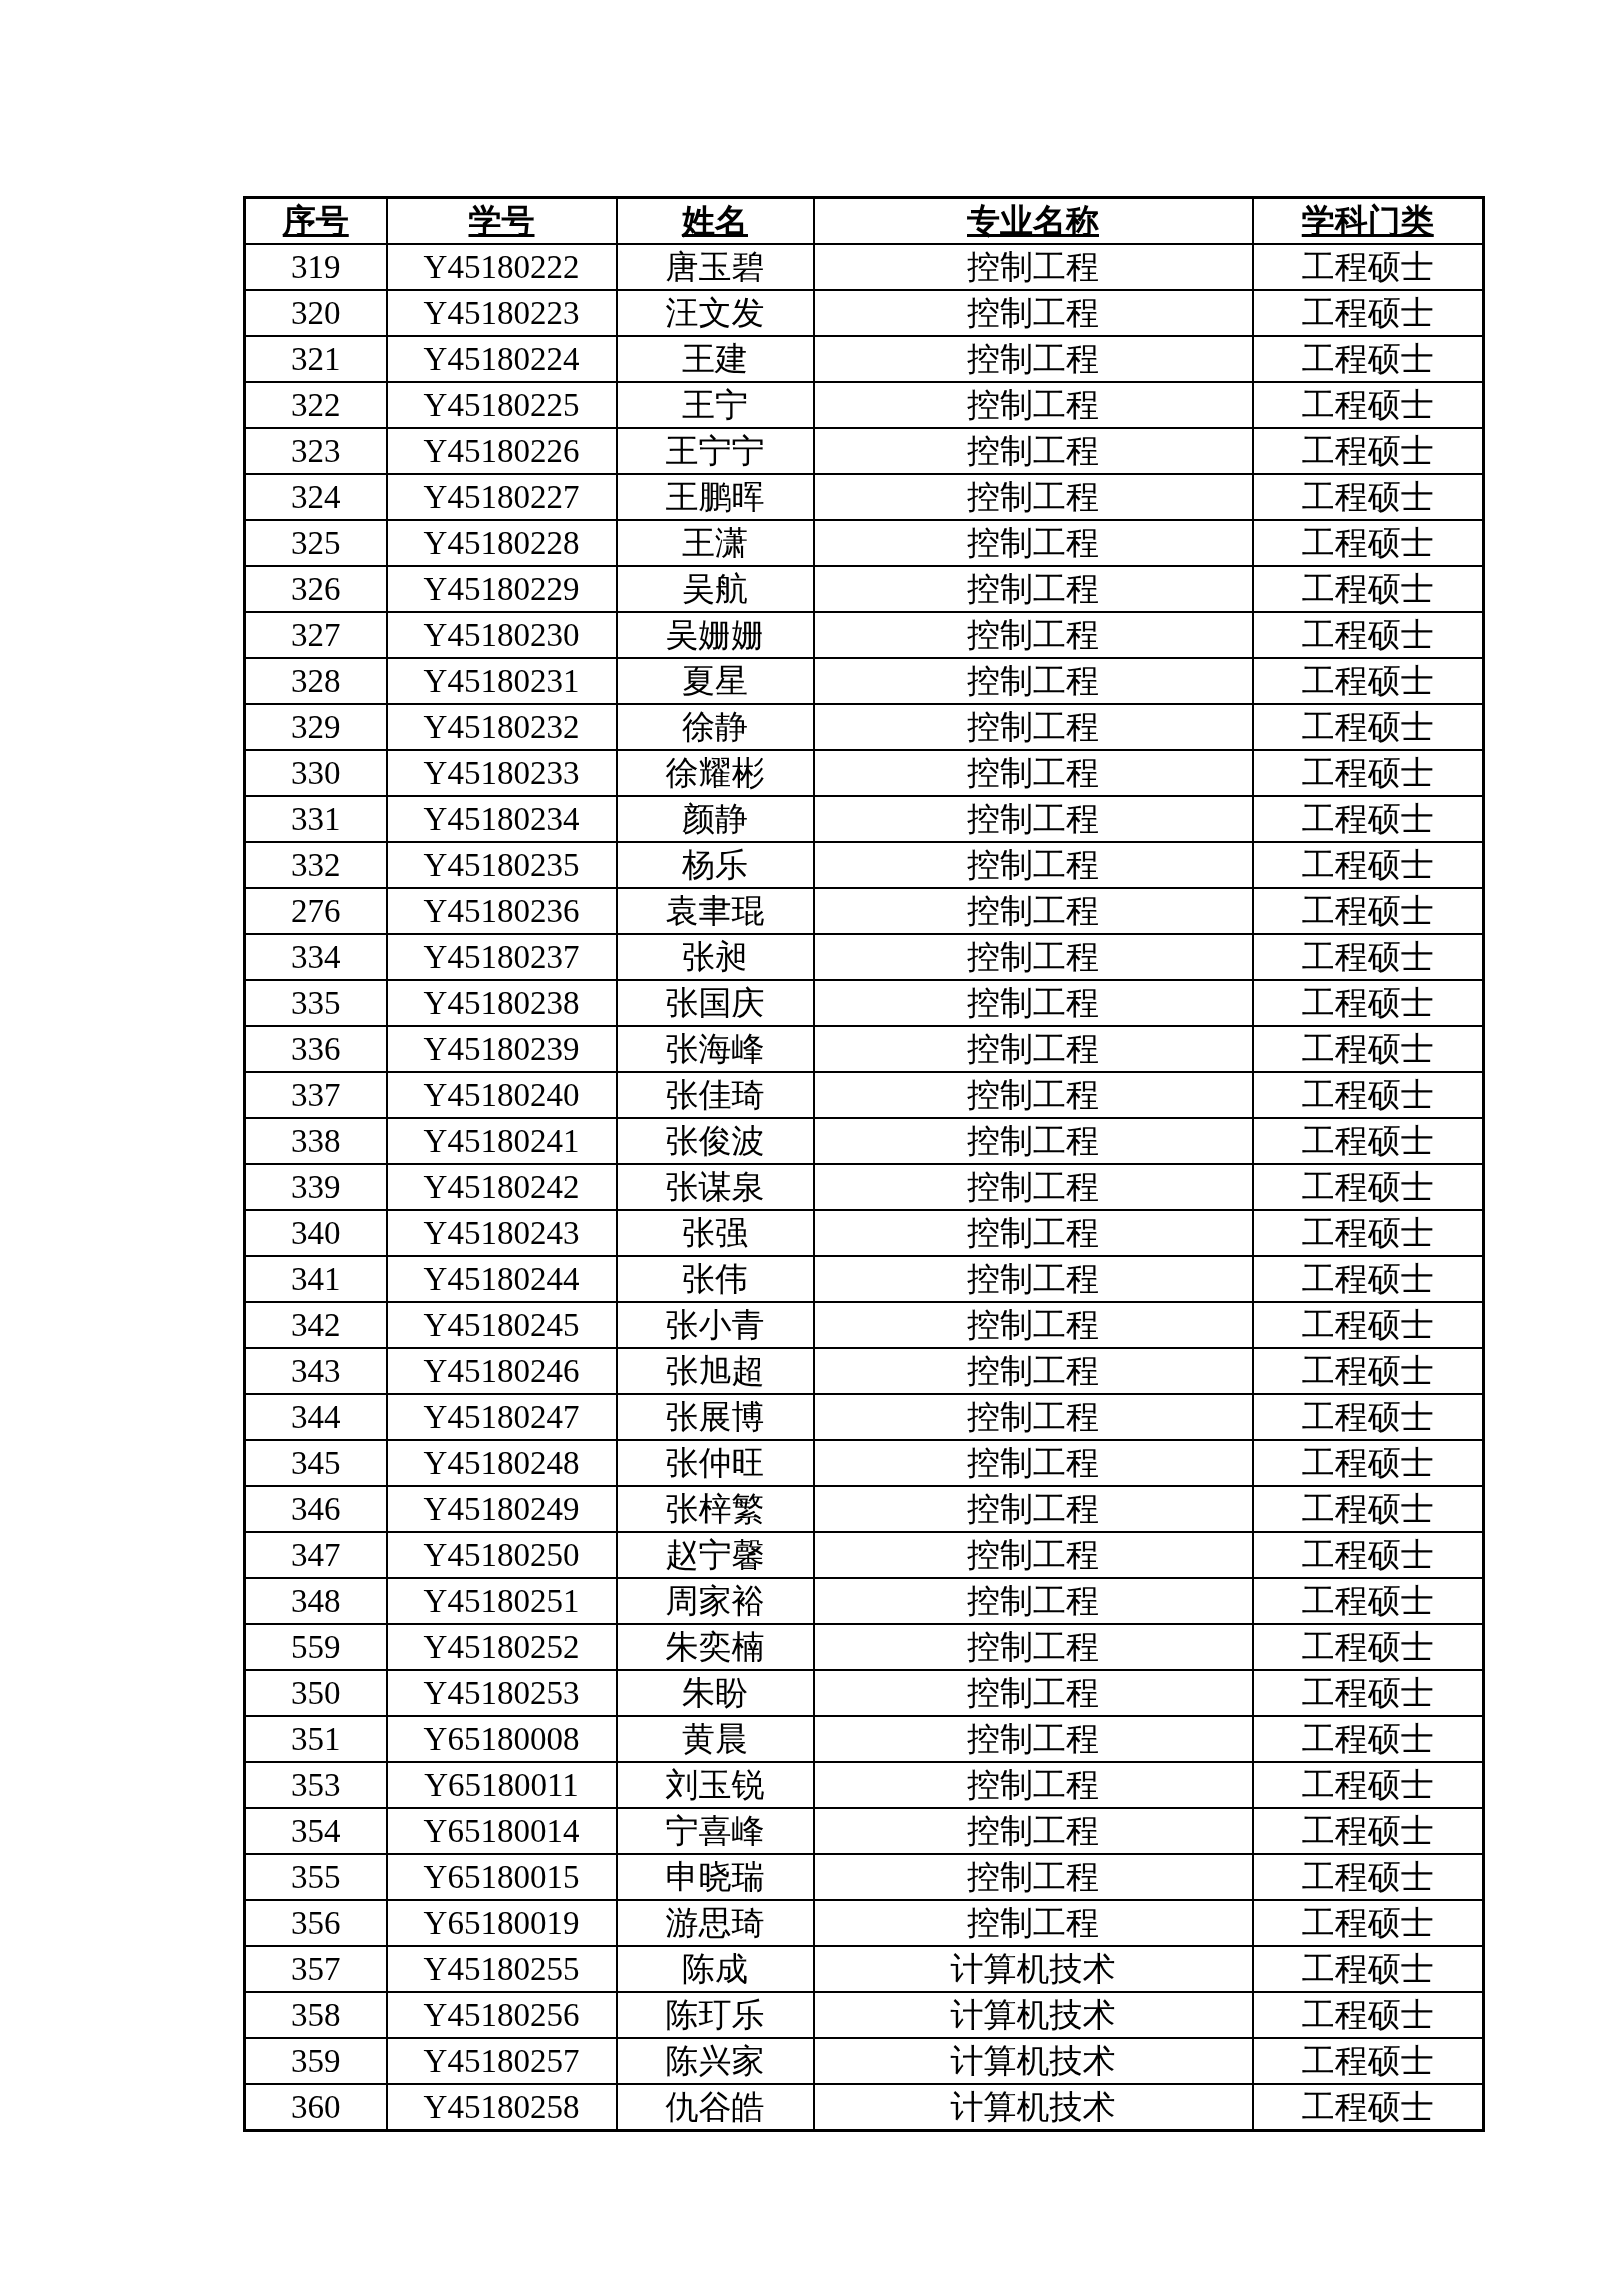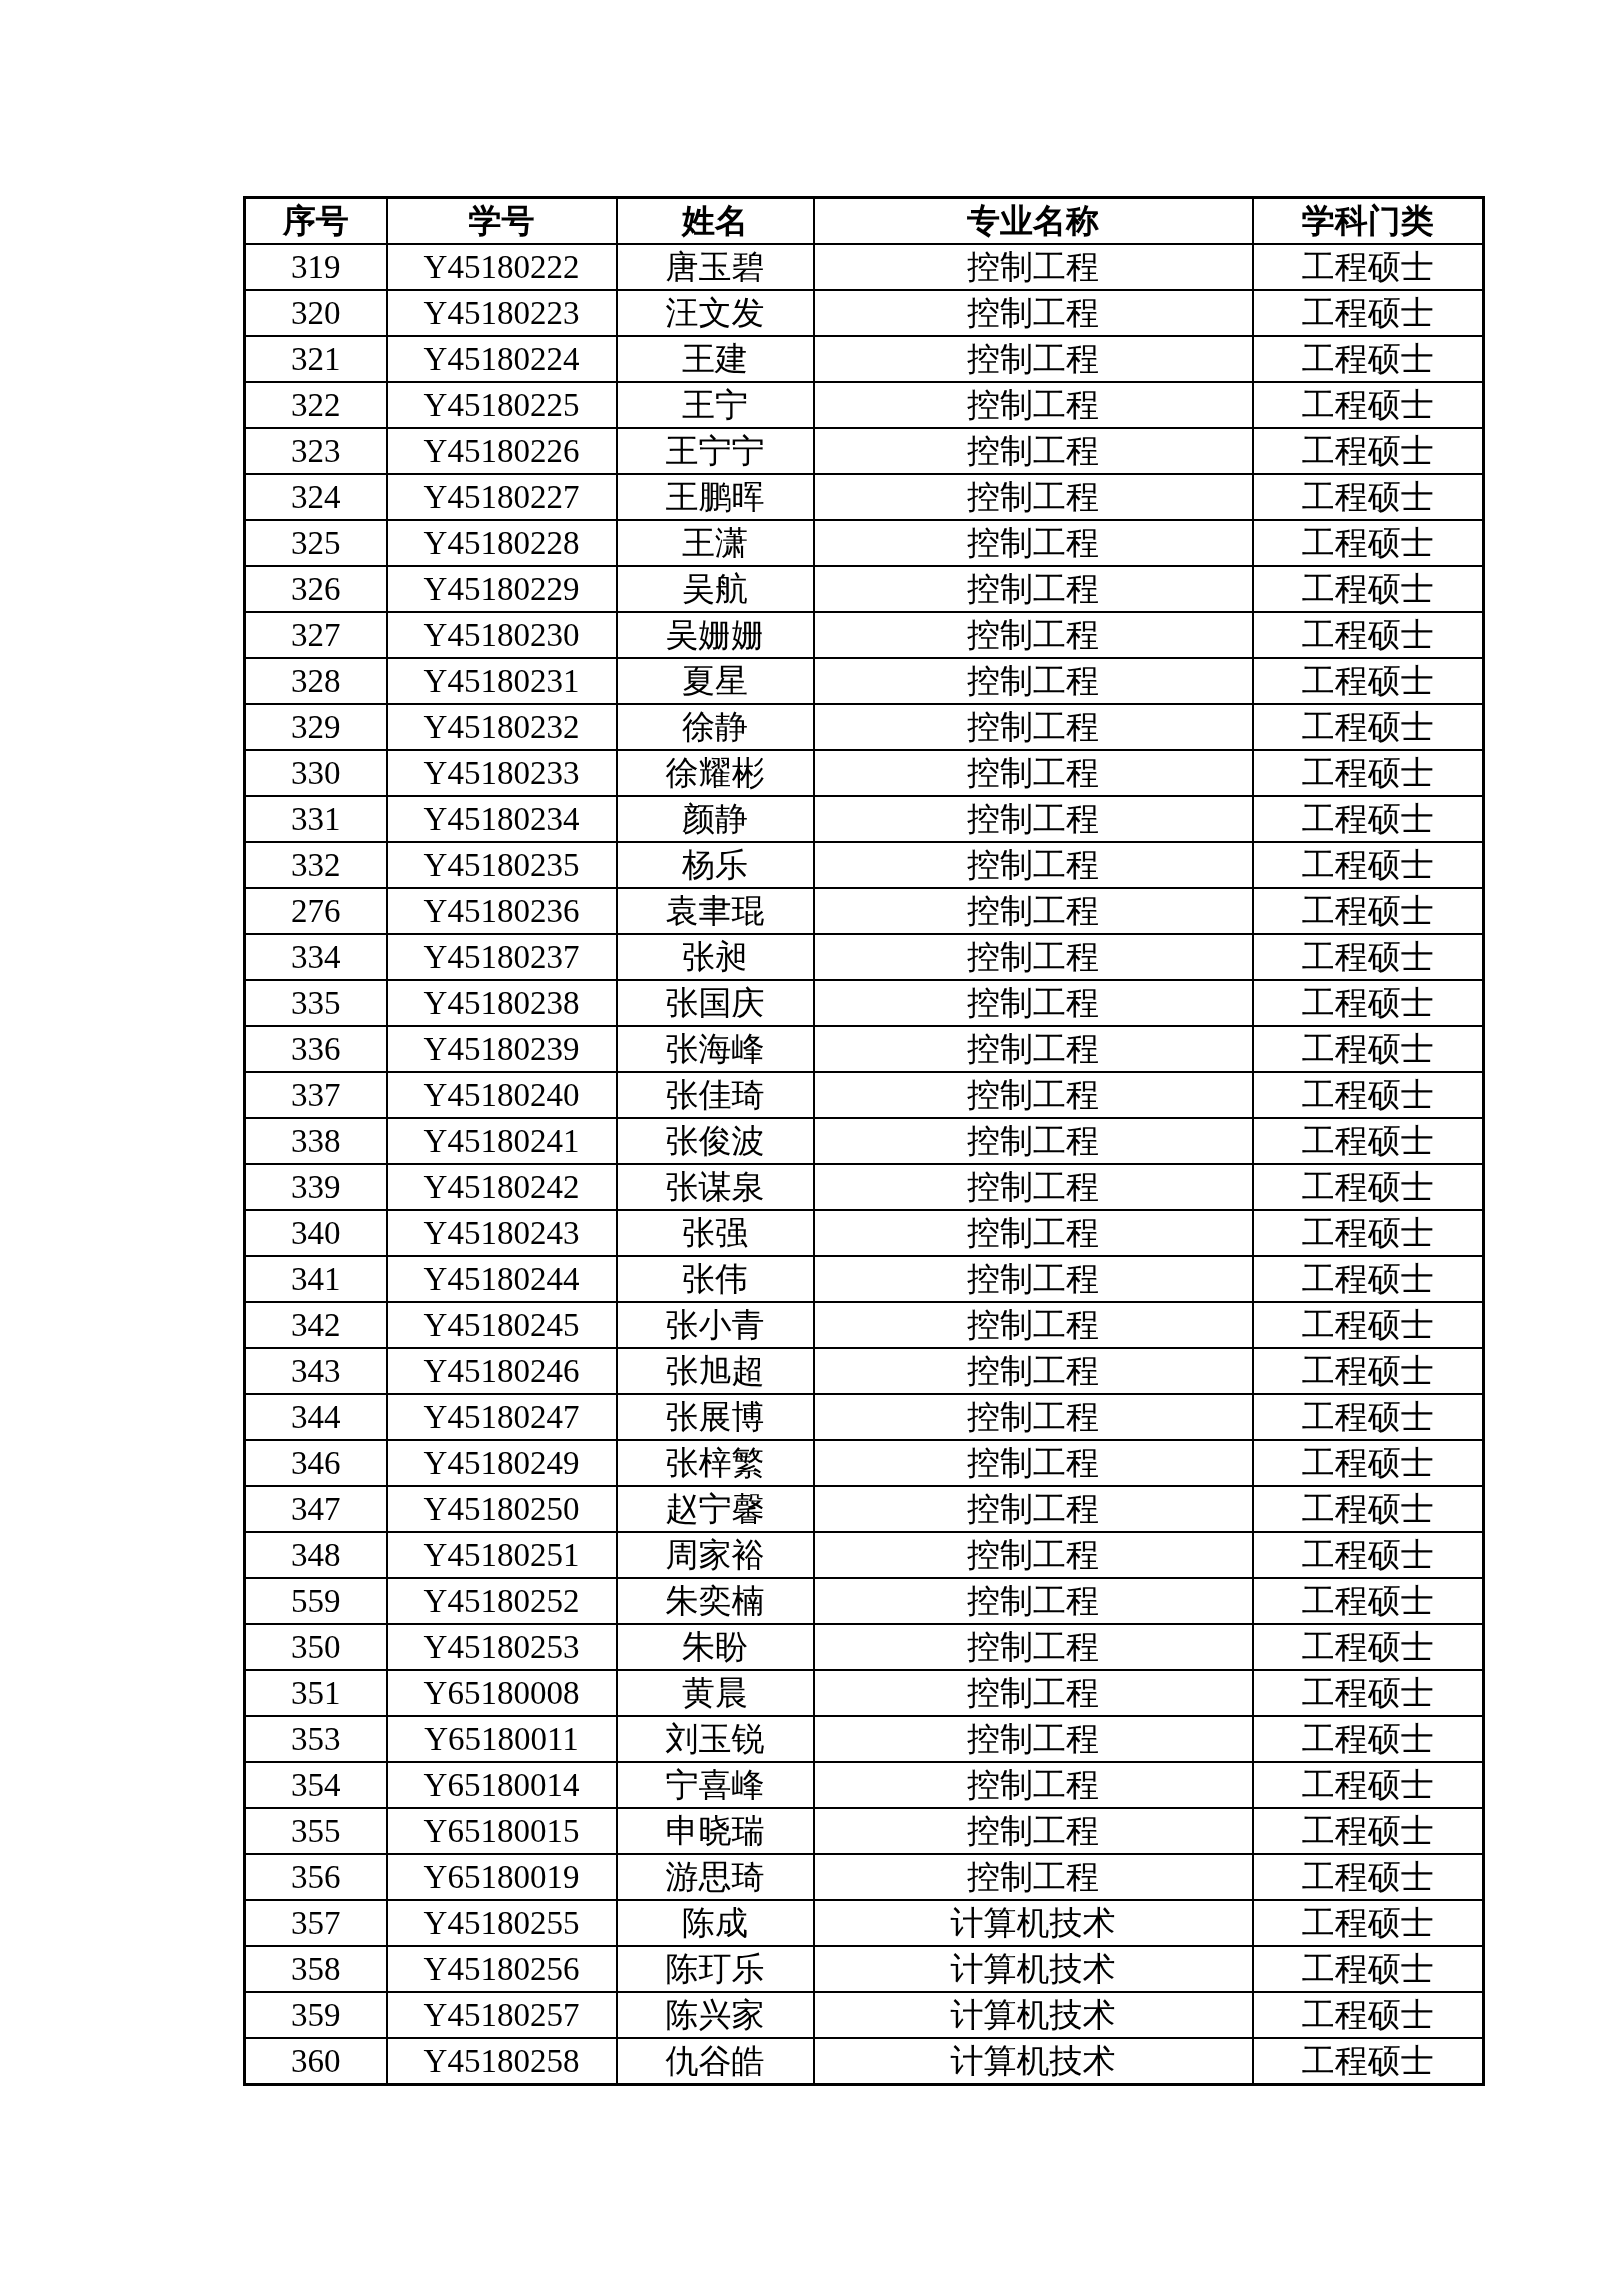"序号" table.roster th { text-decoration: none -> underline }
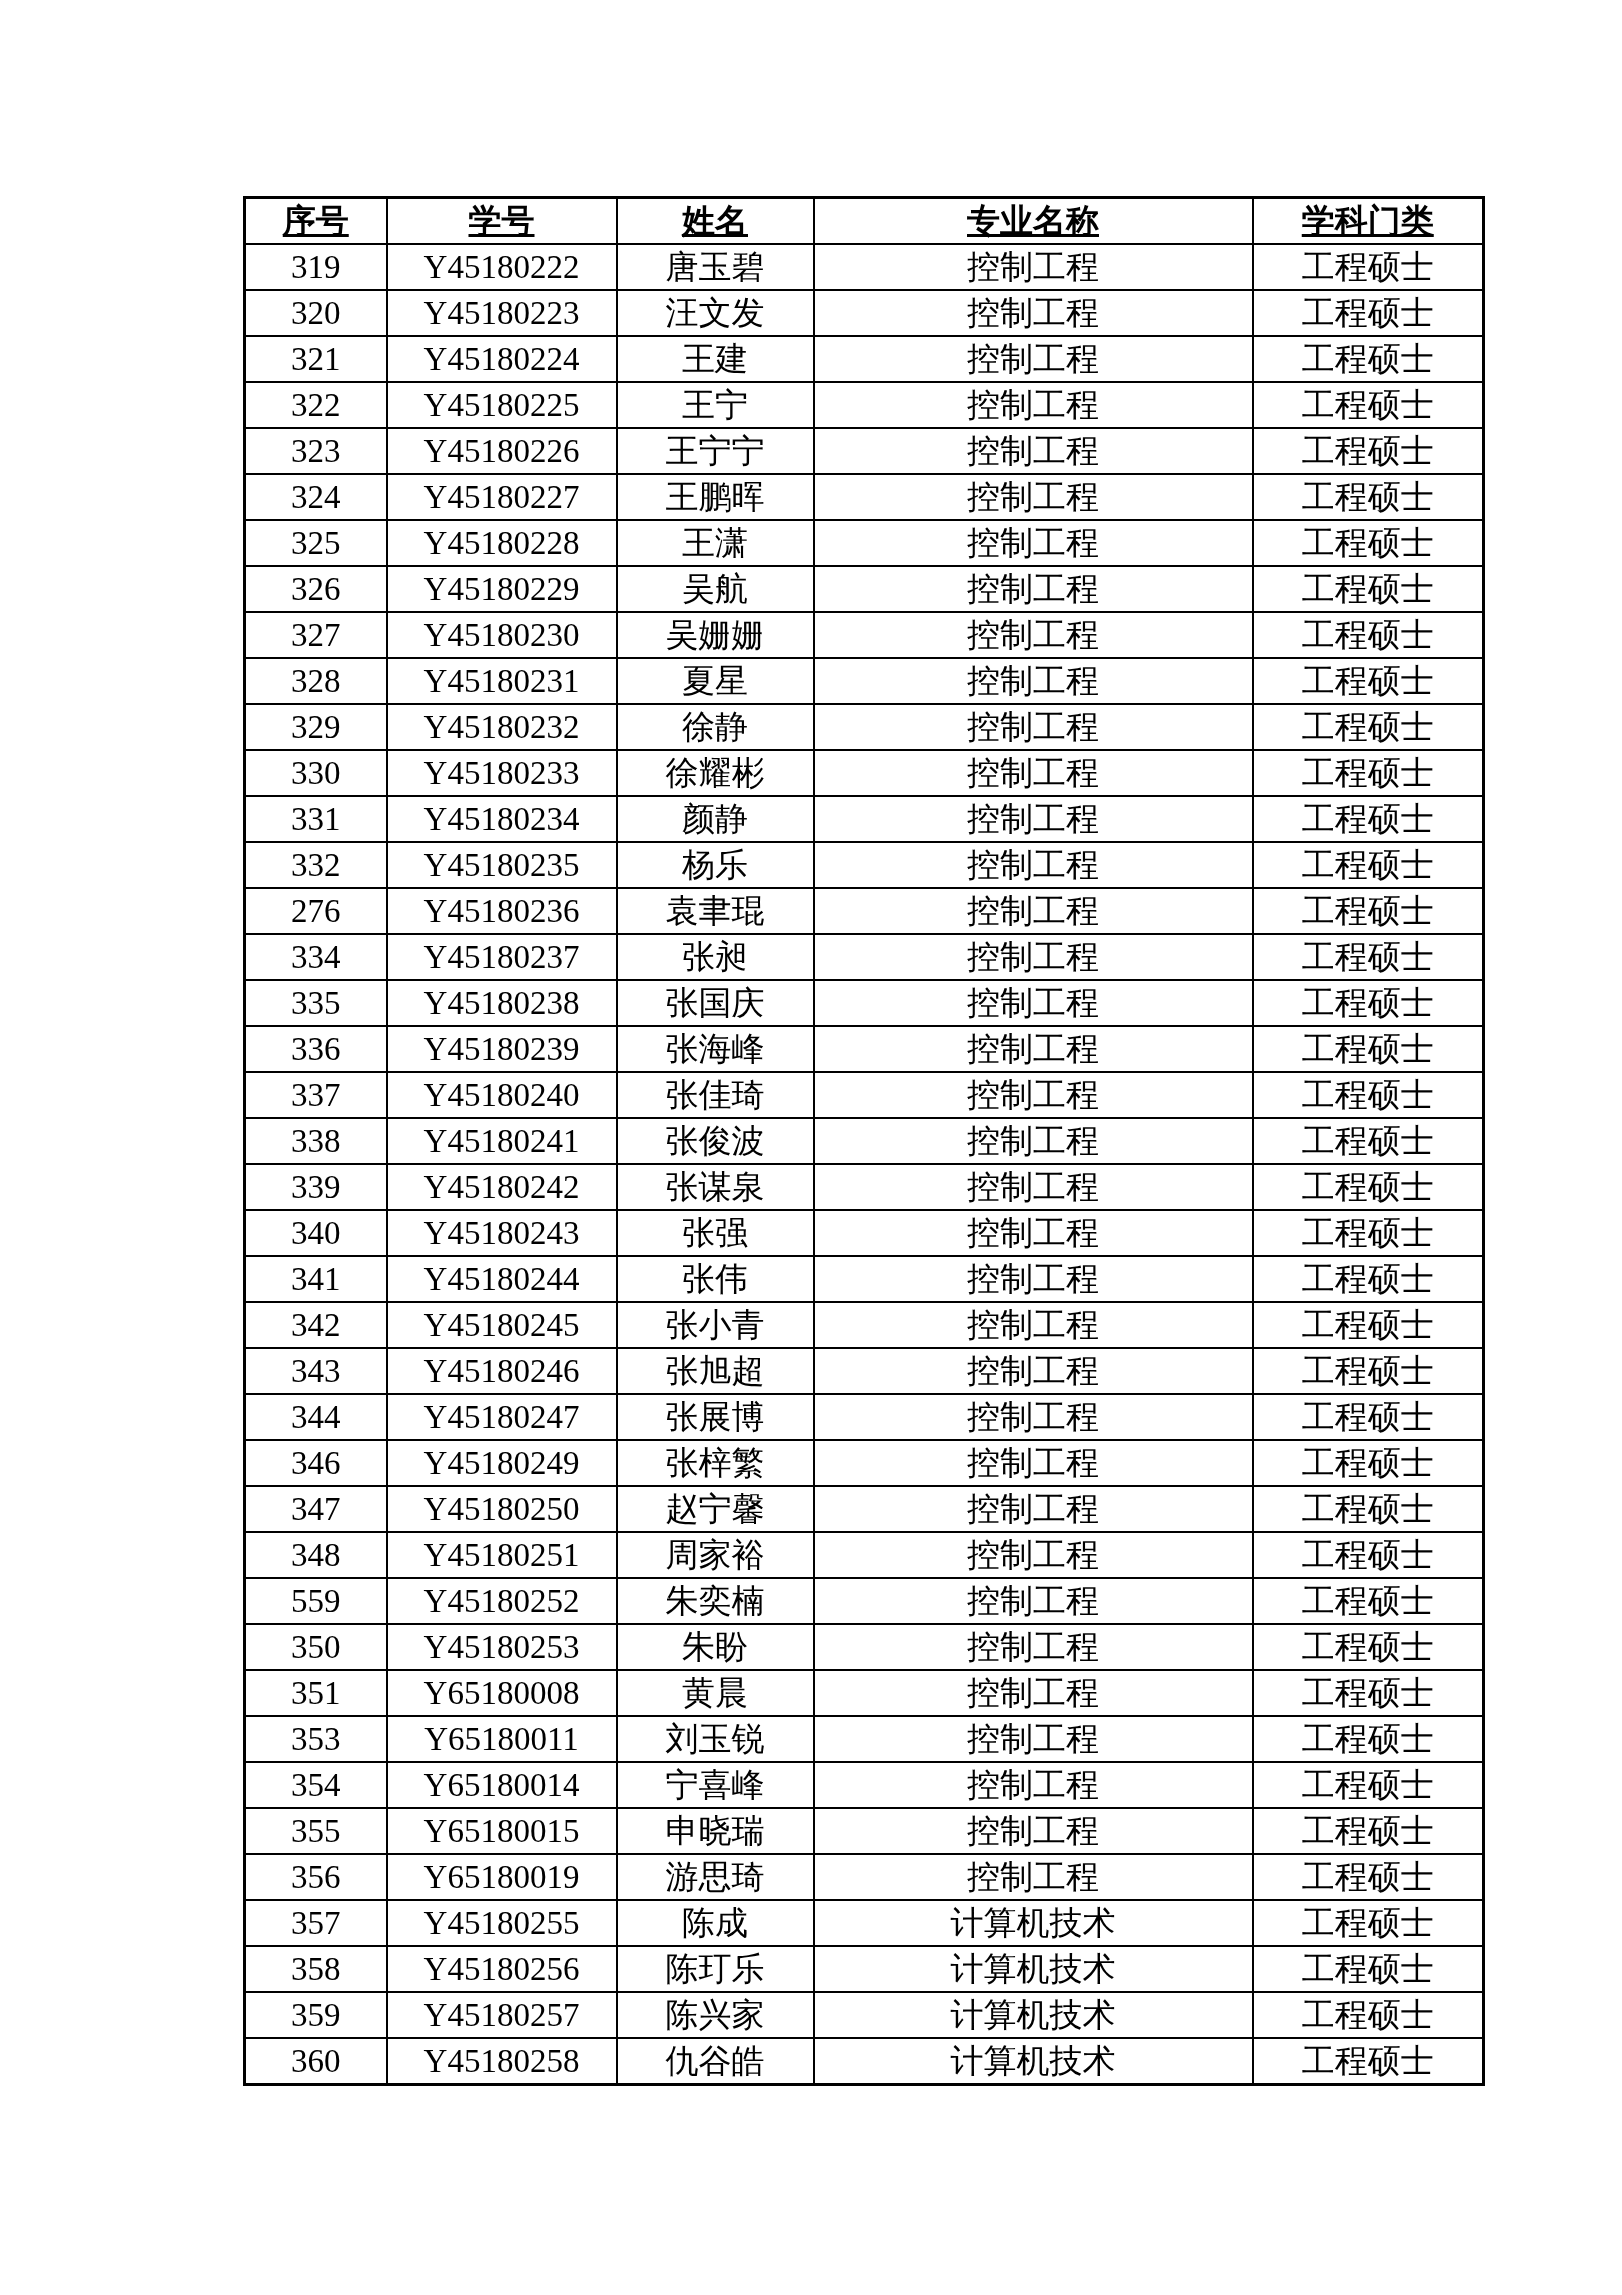"345" tr { html: none -> <tr> <td>345</td> <td>Y45180248</td> <td>张仲旺</td> <td>控制工程</td> <td>工程硕士</td> </tr> }
